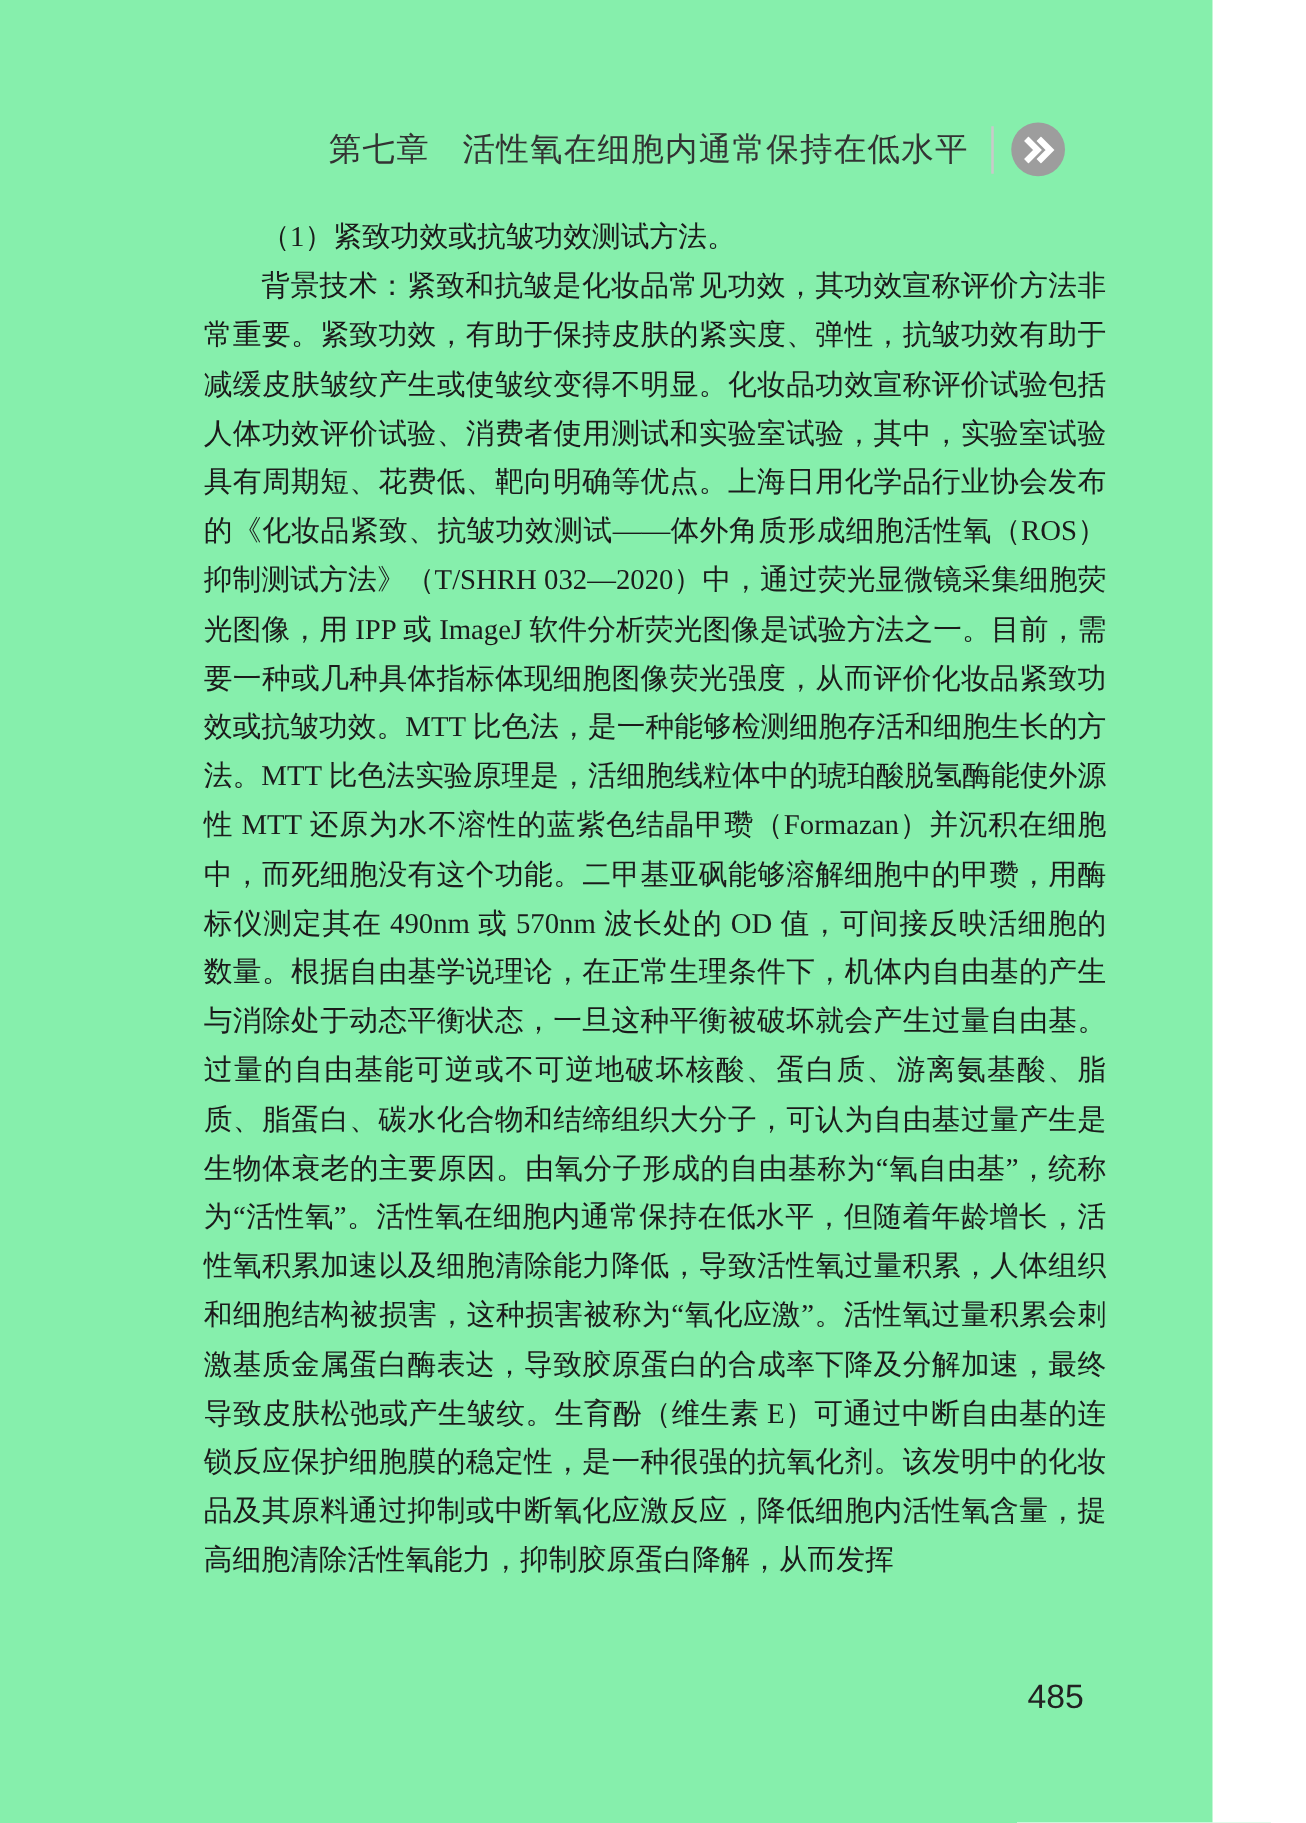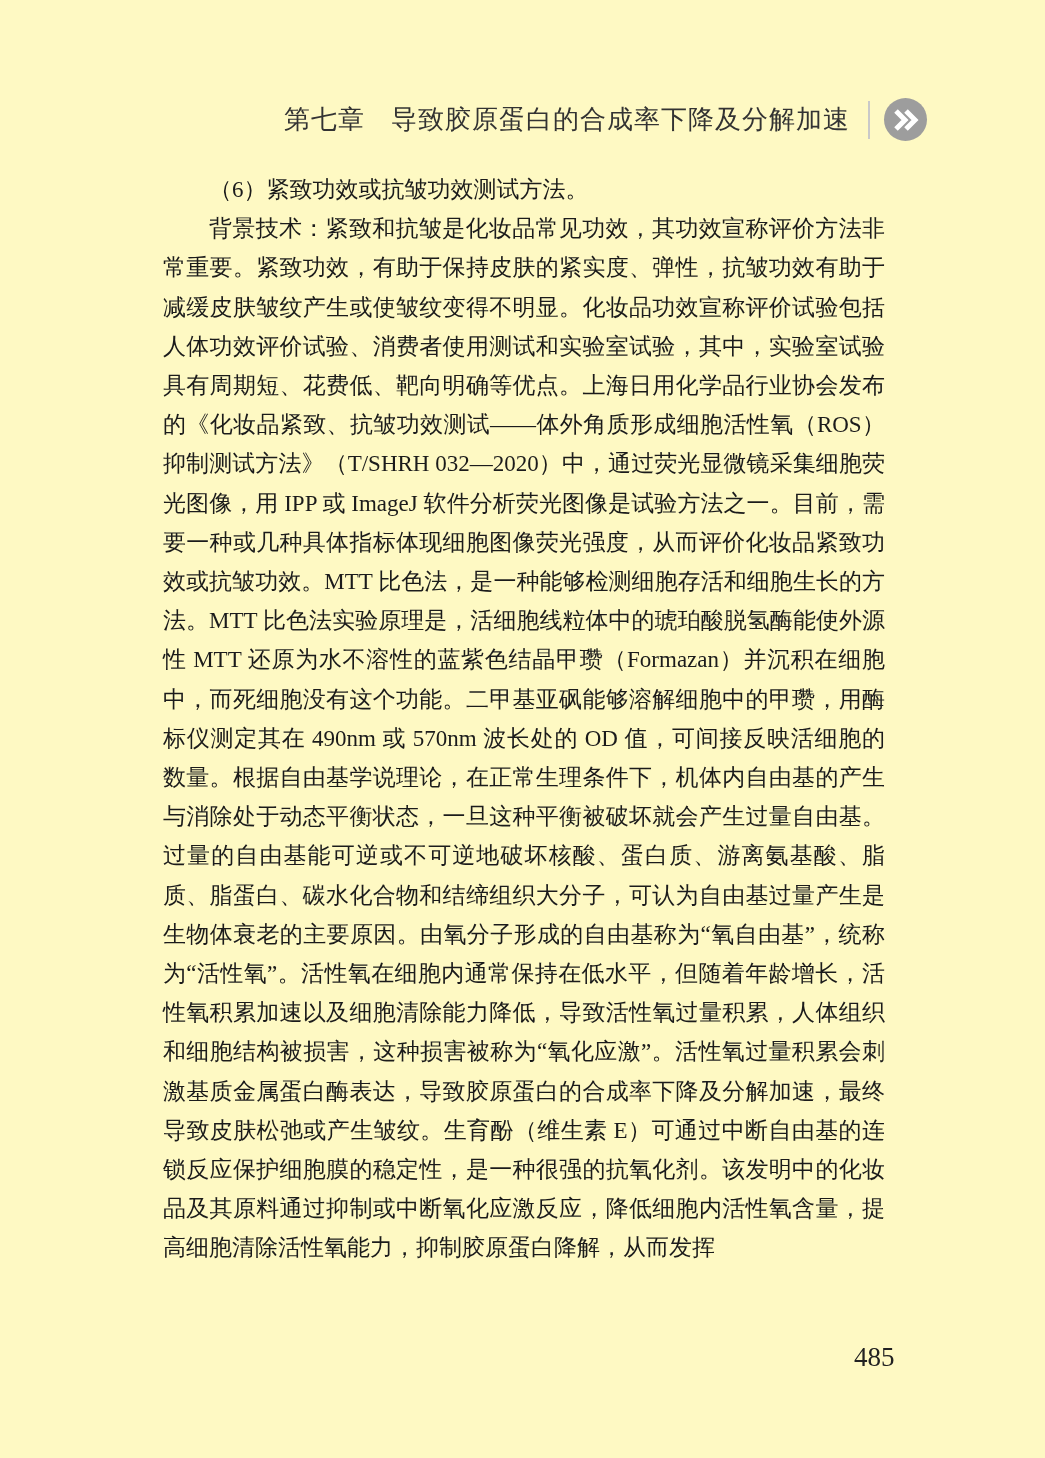"第七章" .page { background: #fef9c3 -> #86efac; width: 1045px -> 970px }
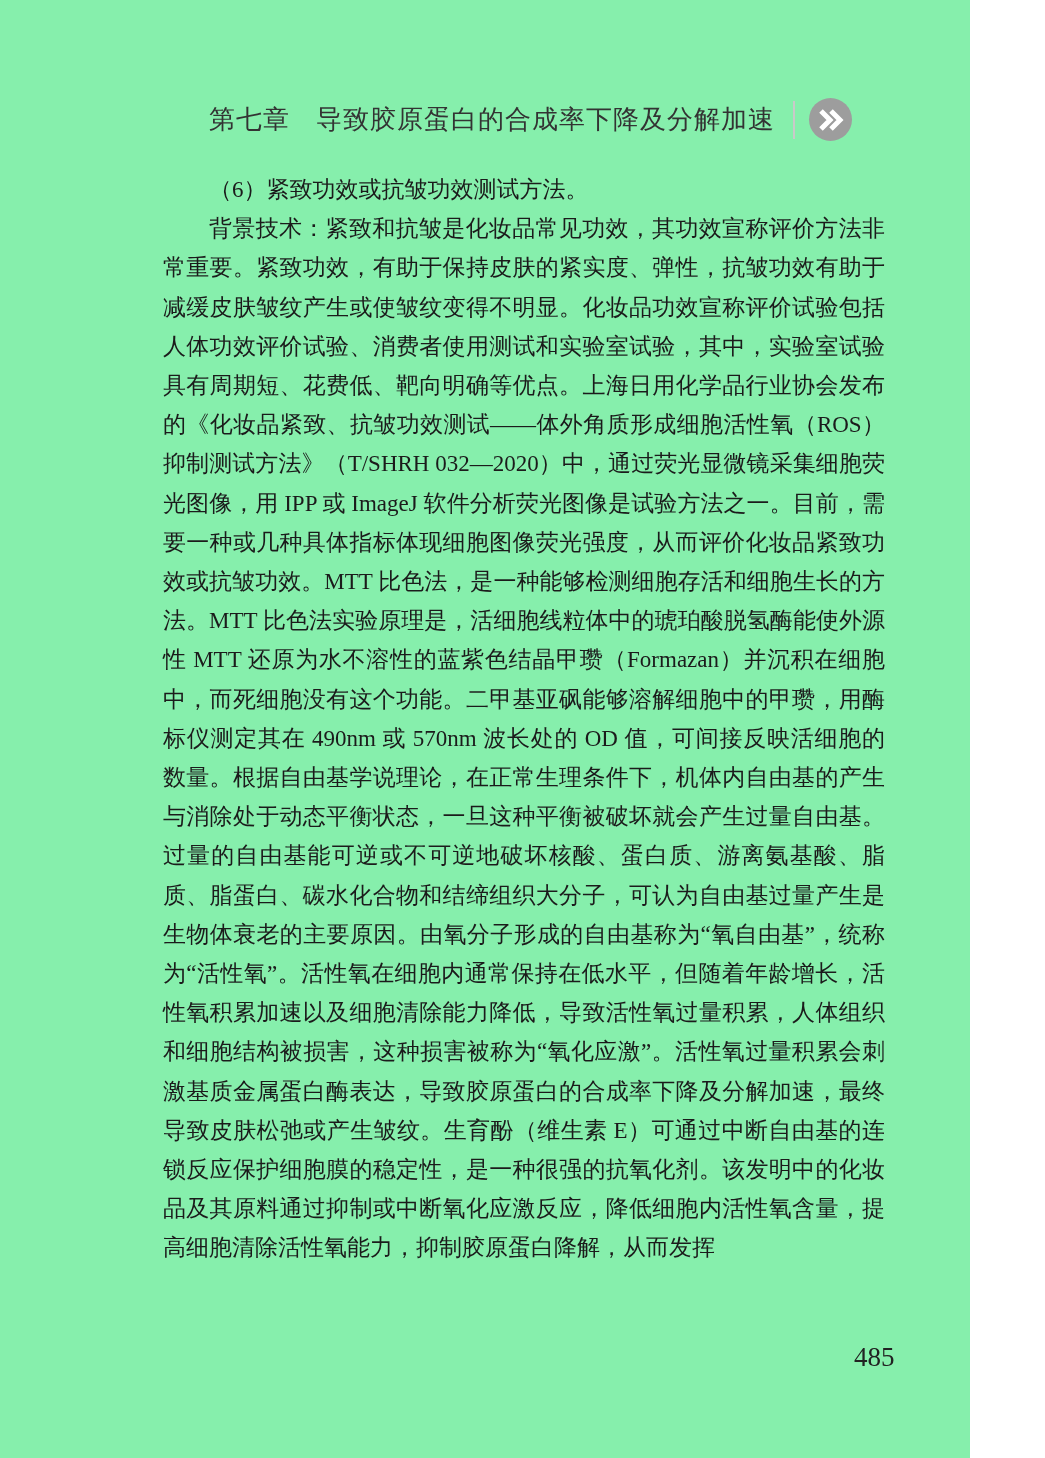"导致胶原蛋白的合成率下降及分解加速" span.chapter-title { text: 导致胶原蛋白的合成率下降及分解加速 -> 活性氧在细胞内通常保持在低水平 }
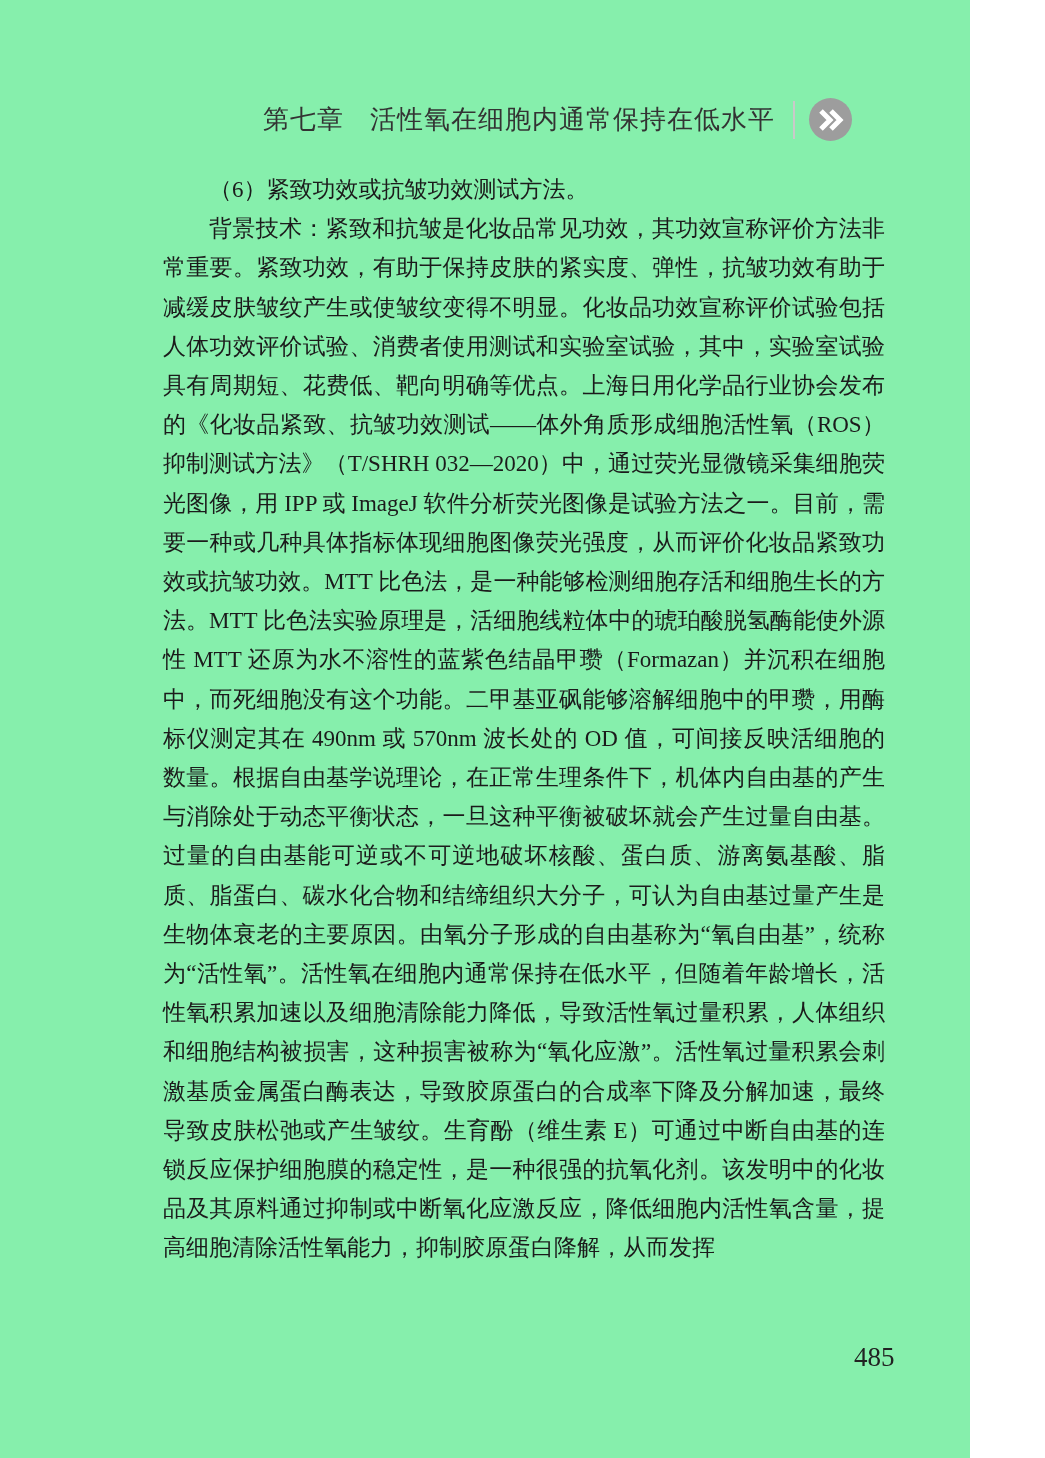"（6）紧致功效或抗皱功效测试方法。" p { text: 6 -> 1 }
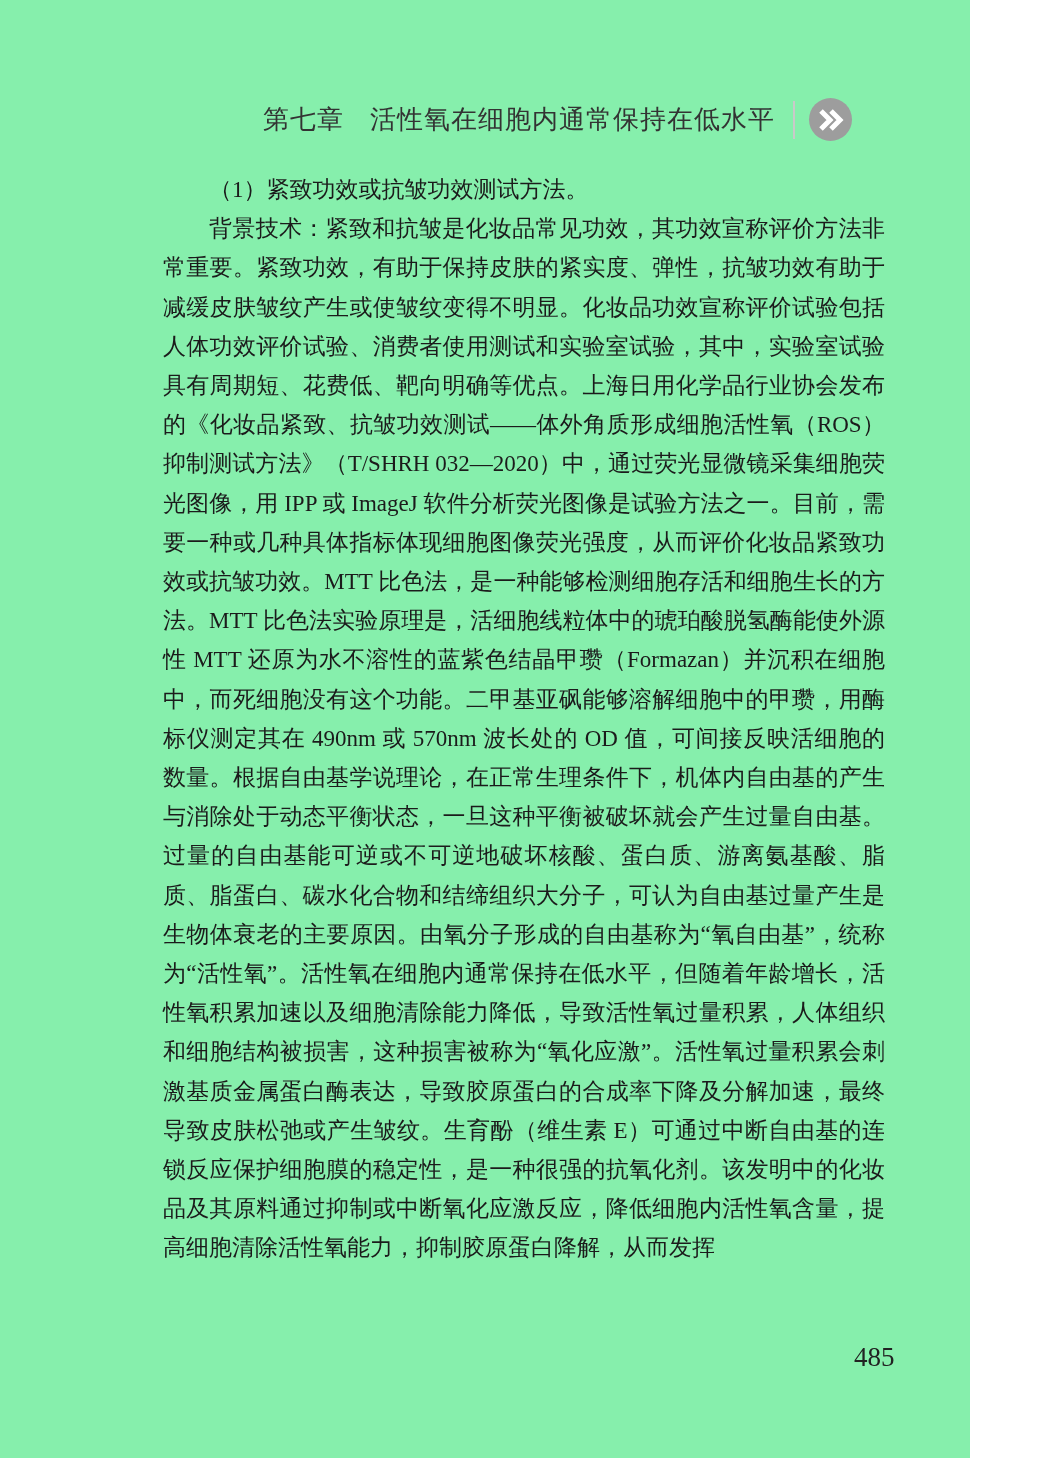"485" .page-number { font-family: Liberation Serif, serif -> Liberation Sans, sans-serif; left: 854px -> 822px }
